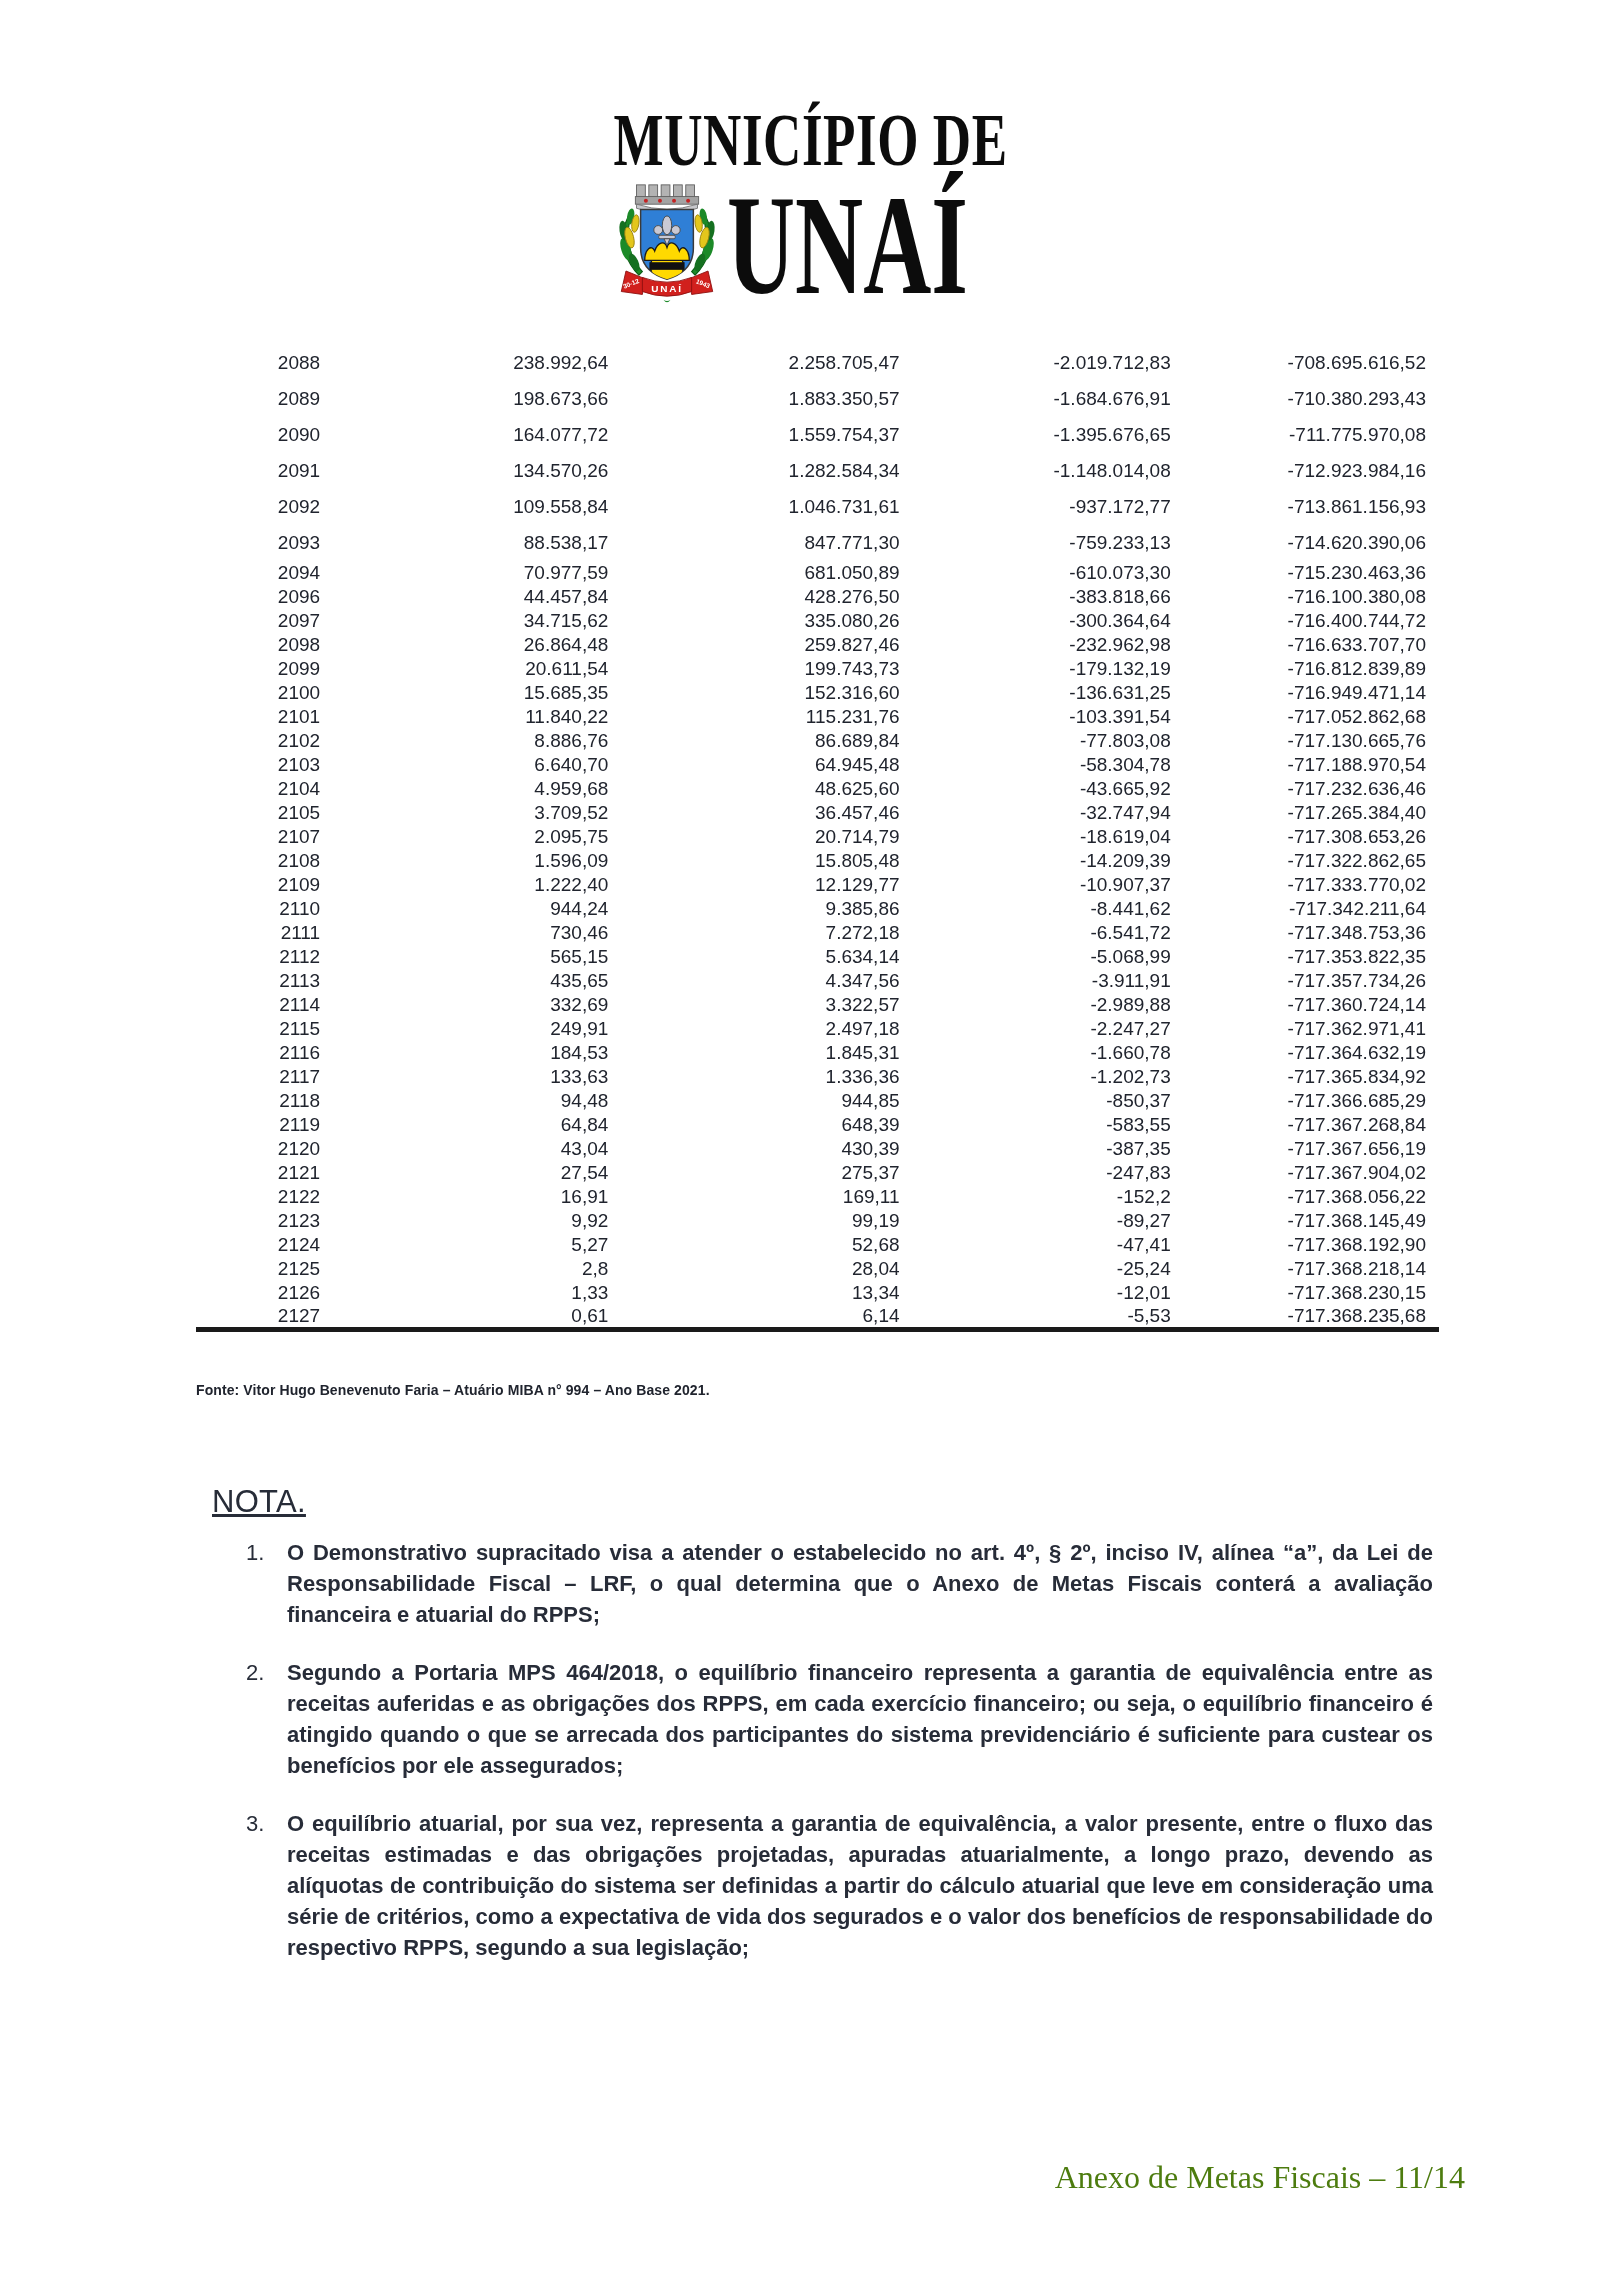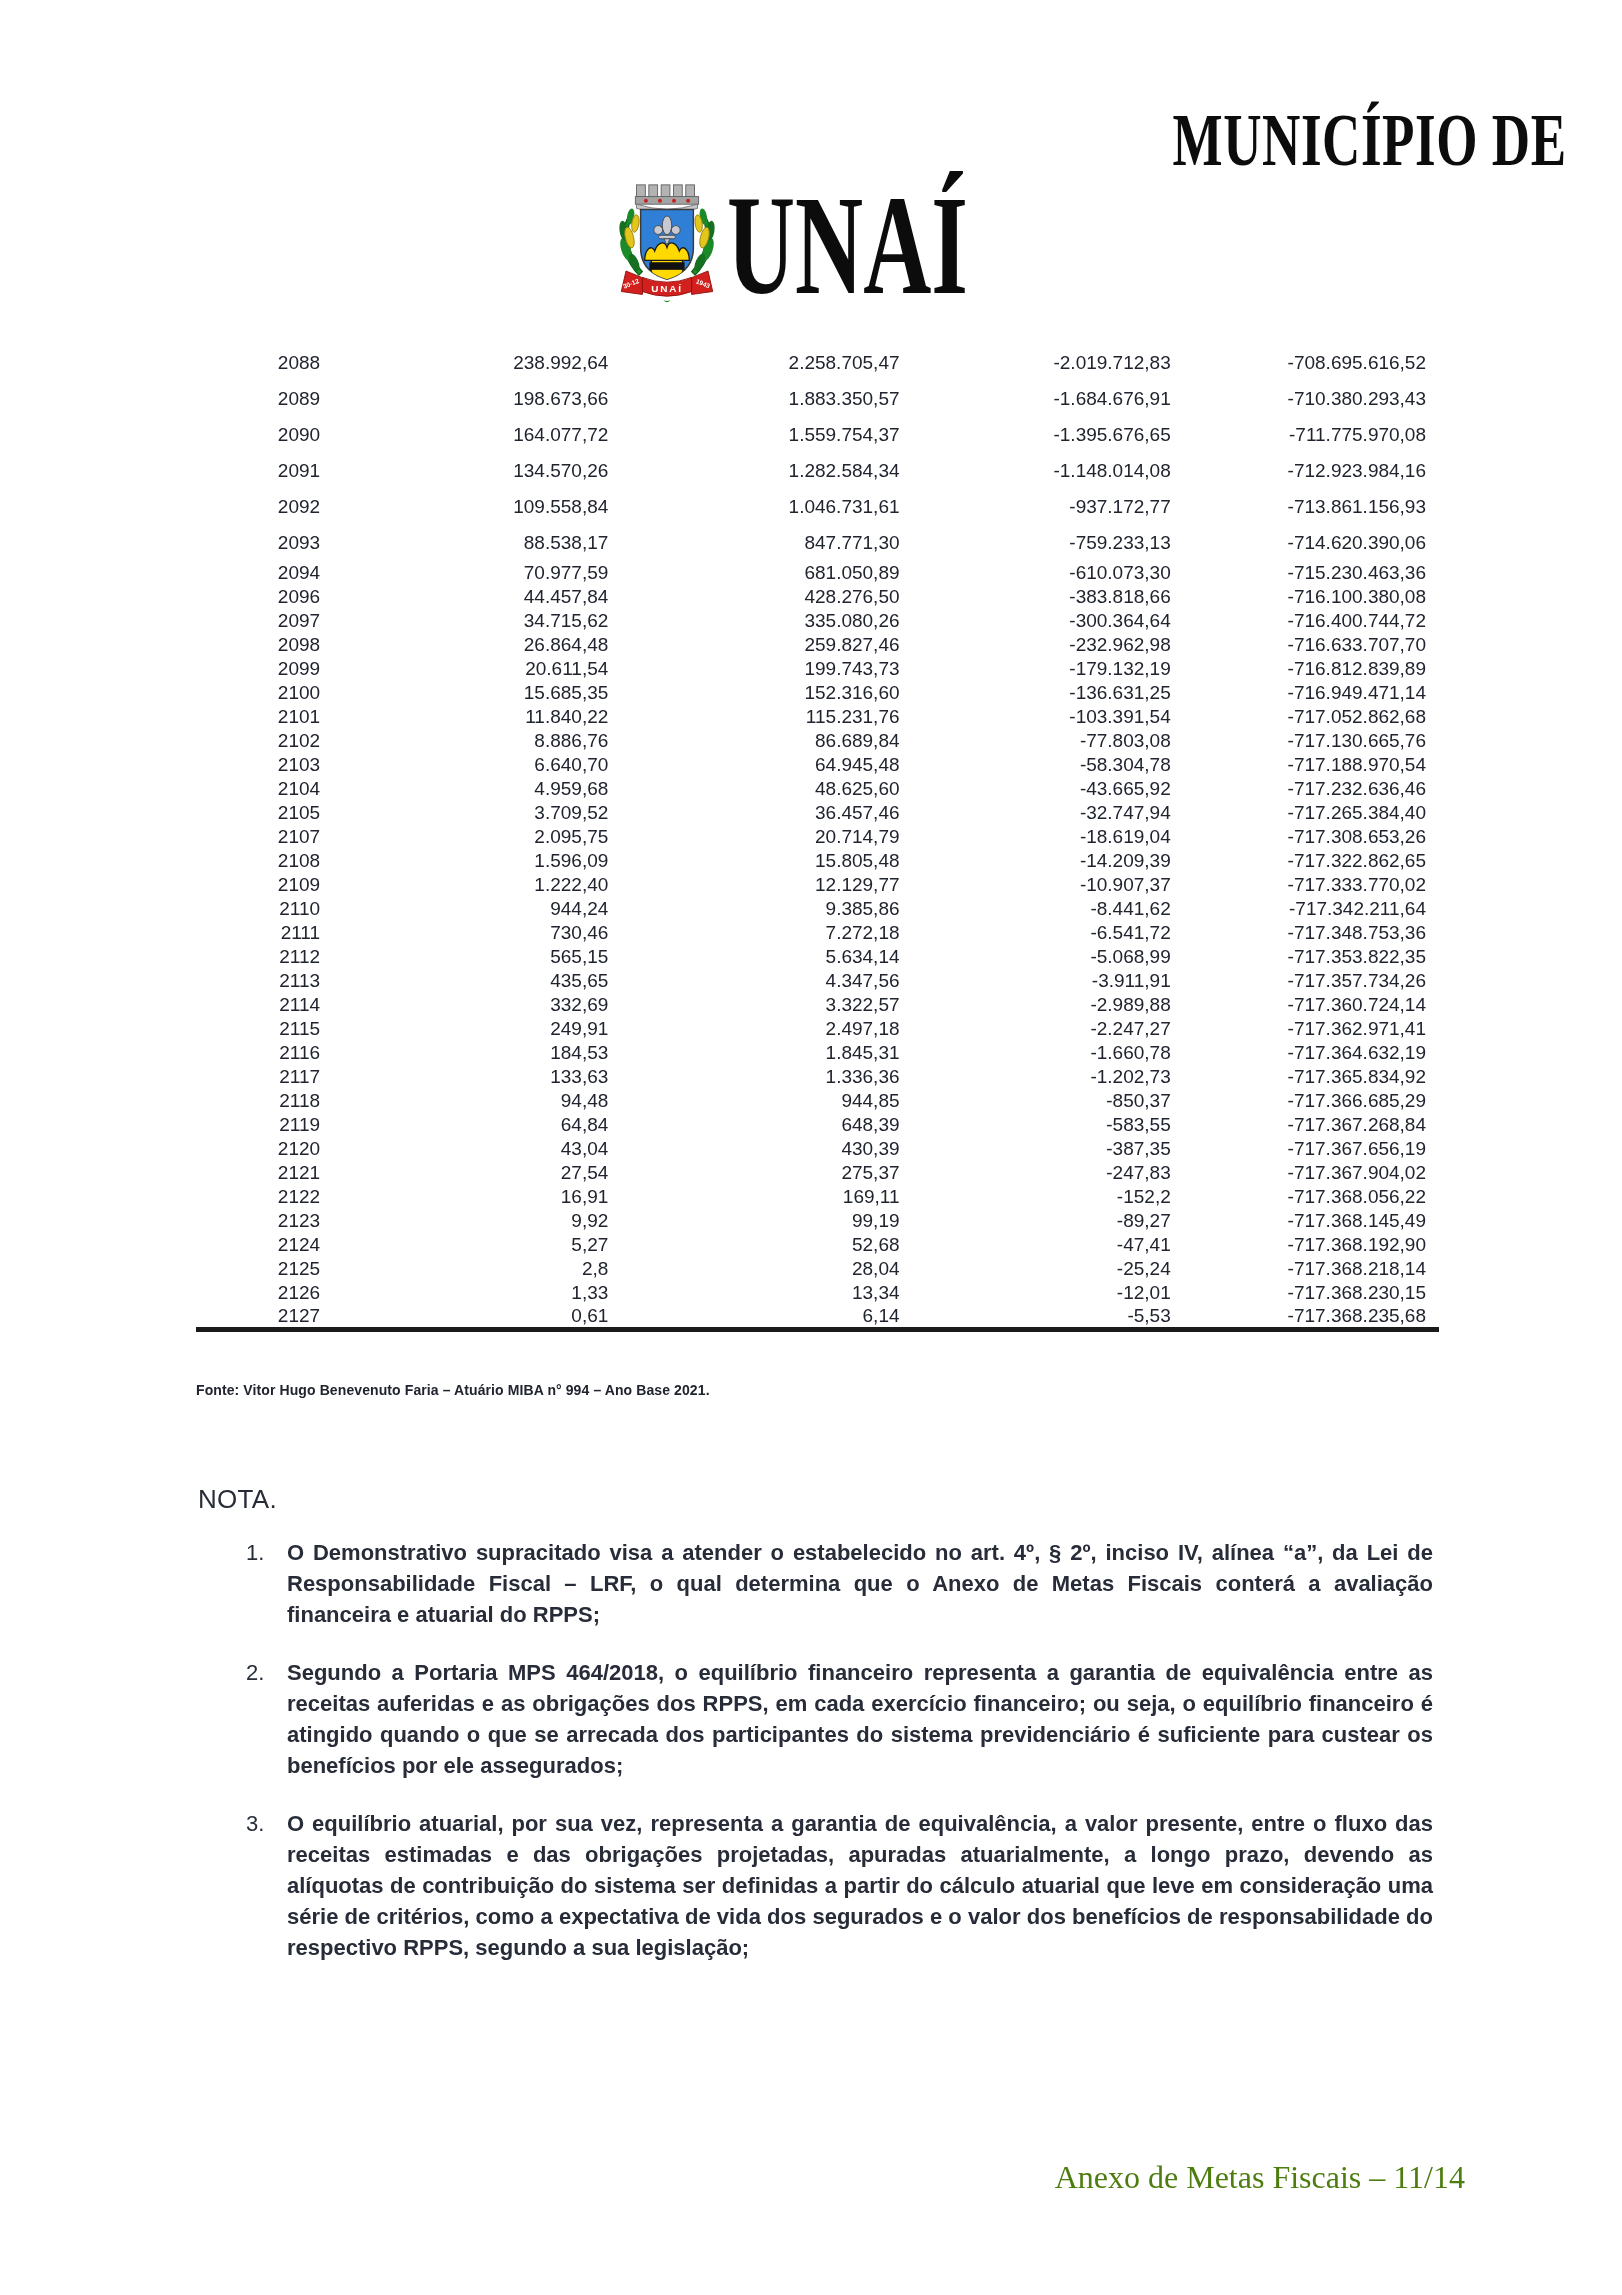"MUNICÍPIO DE" .header-title { text-align: right -> center }
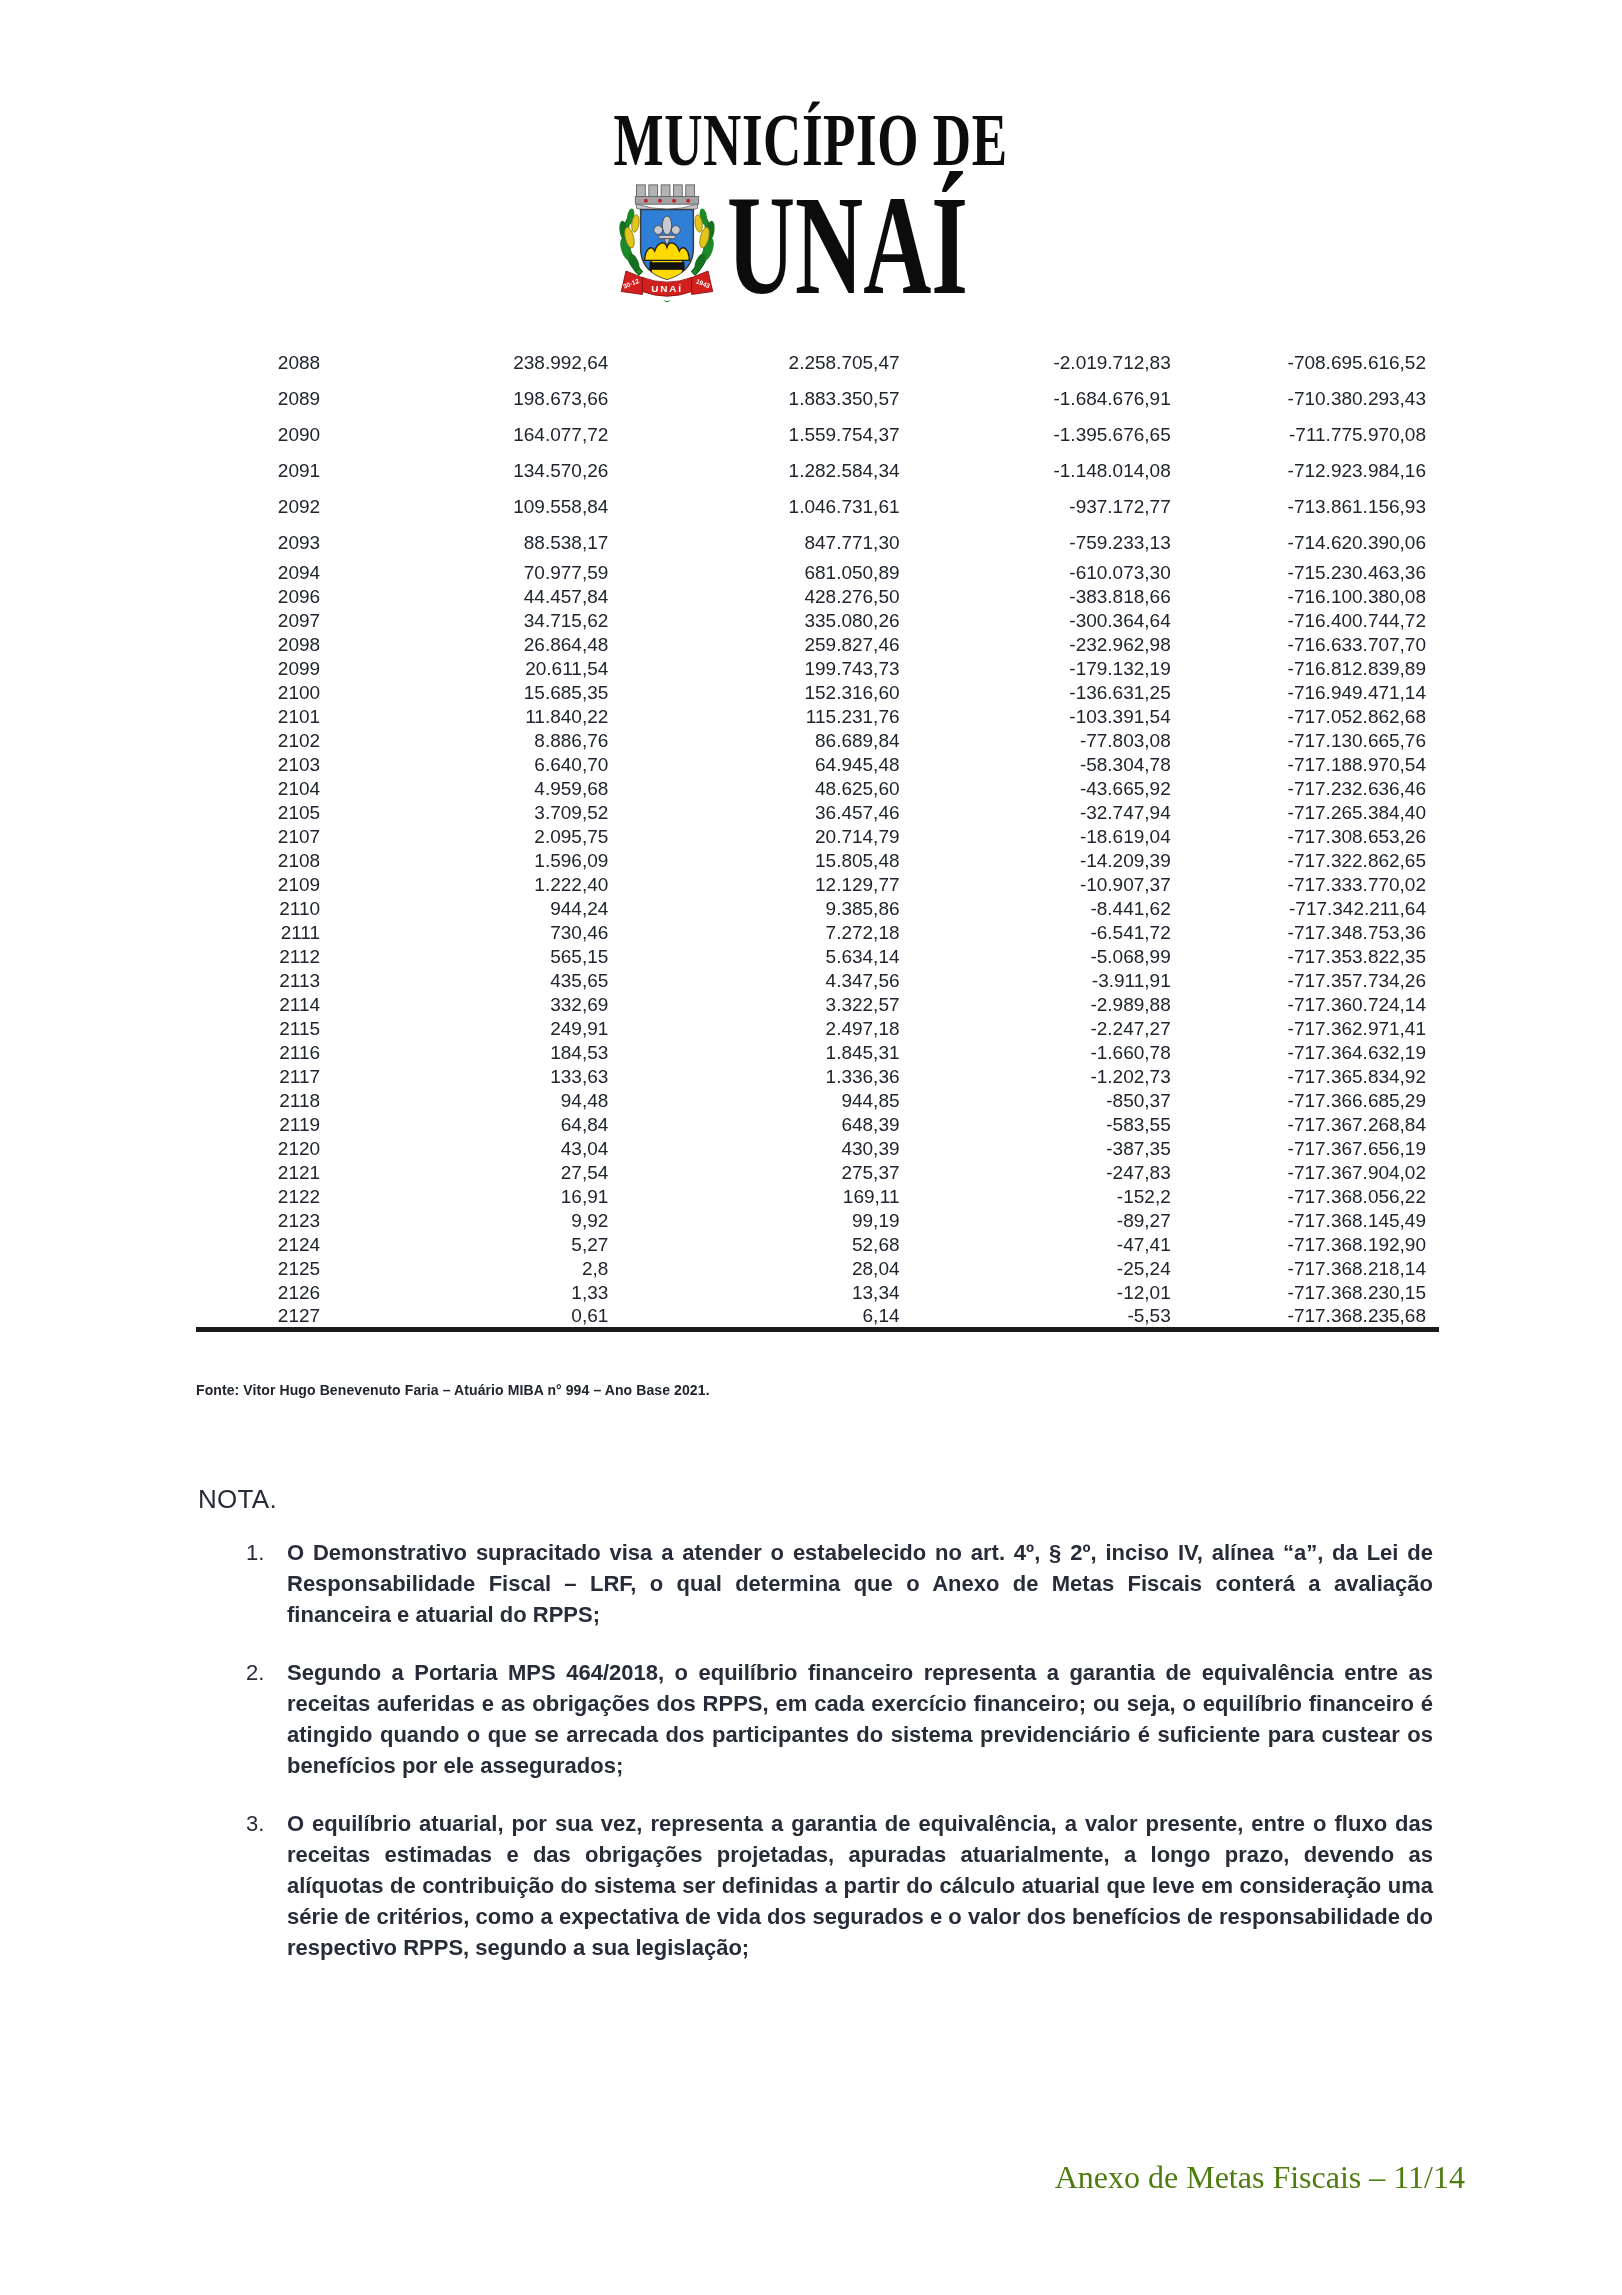"NOTA." .notes-title { font-size: 26px -> 31px; left: 198px -> 212px; text-decoration: none -> underline }
